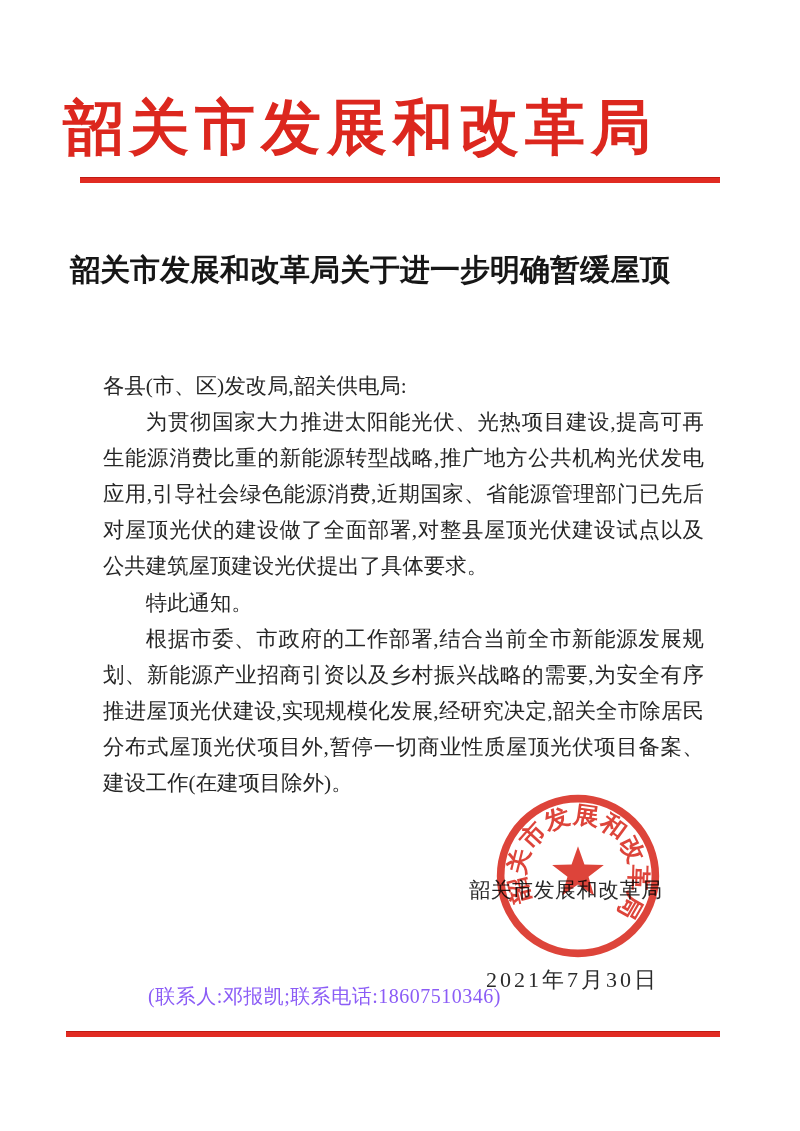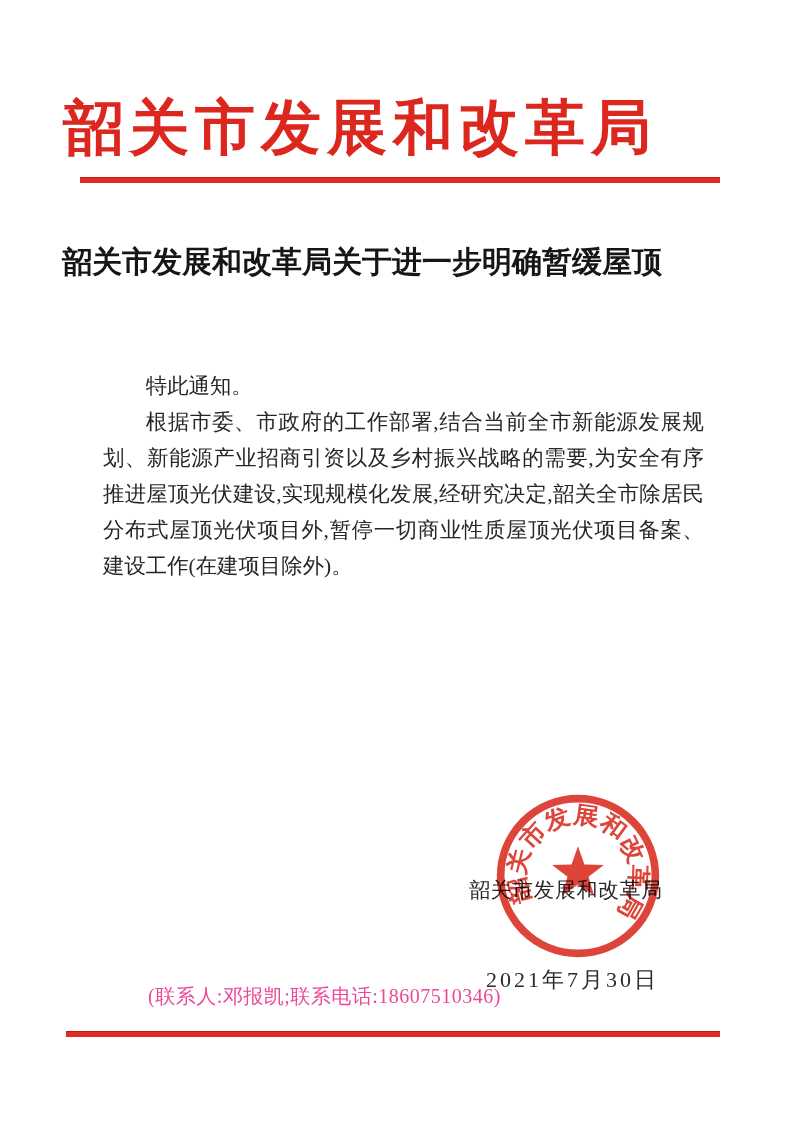"韶关市发展和改革局关于进一步明确暂缓屋顶" .doc-title { margin: 2px -> 10px }
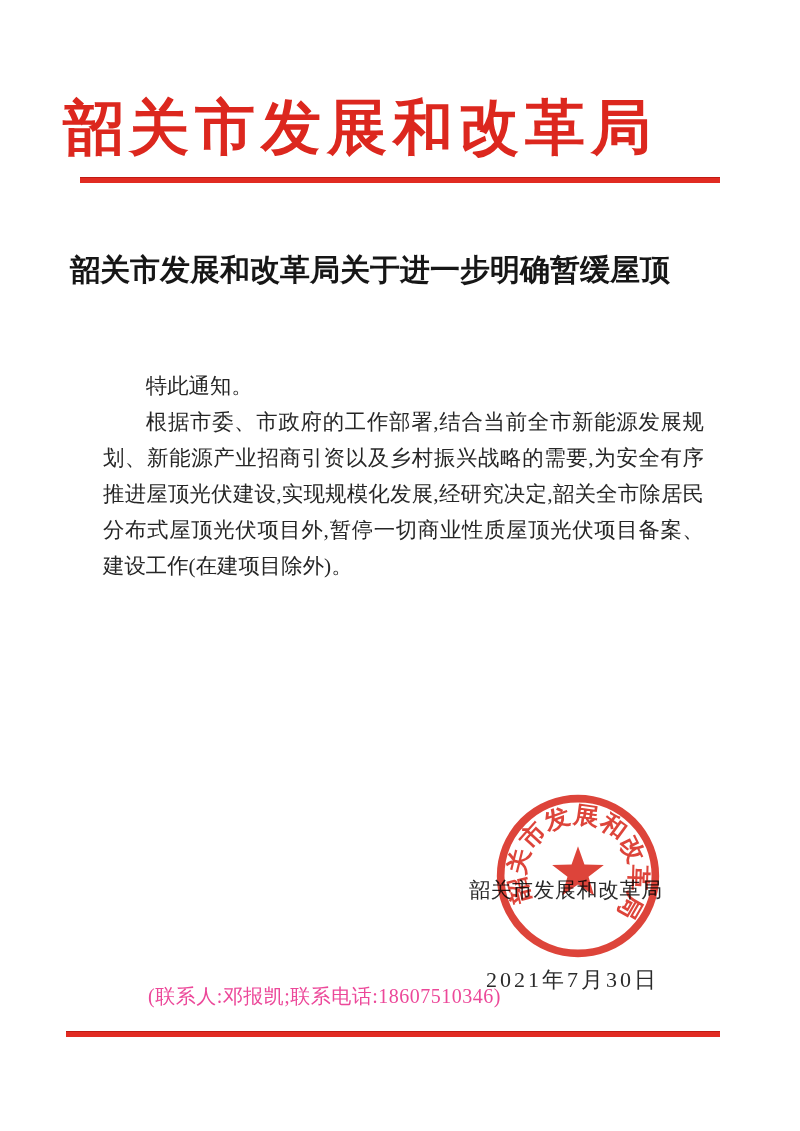"各县(市、区)发改局,韶关供电局:" p.salutation { html: none -> <p>各县(市、区)发改局,韶关供电局:</p> }
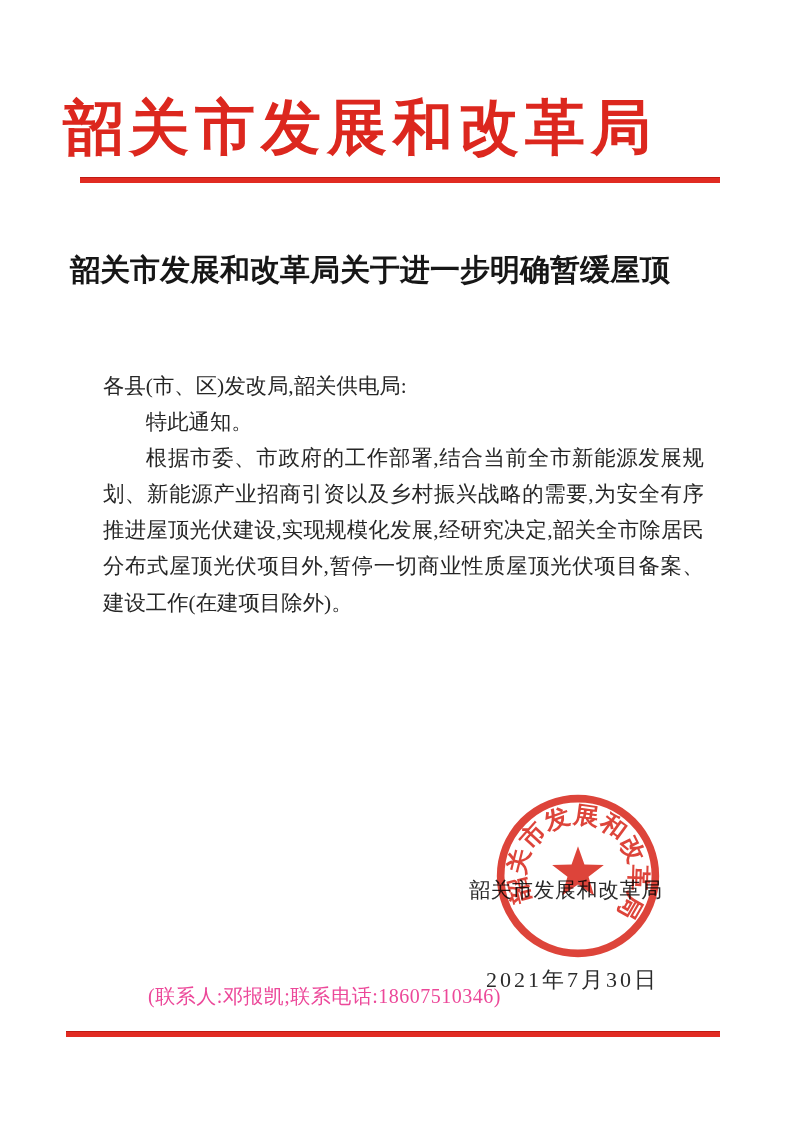"为贯彻国家大力推进太阳能光伏、光热项目建设,提高可再生能源消费比重的新能源转型战" p.para { html: none -> <p>为贯彻国家大力推进太阳能光伏、光热项目建设,提高可再生能源消费比重的新能源转型战略,推广地方公共机构光伏发电应用,引导社会绿色能源消费,近期国家、省能源管理部门已先后对屋顶光伏的建设做了全面部署,对整县屋顶光伏建设试点以及公共建筑屋顶建设光伏提出了具体要求。</p> }
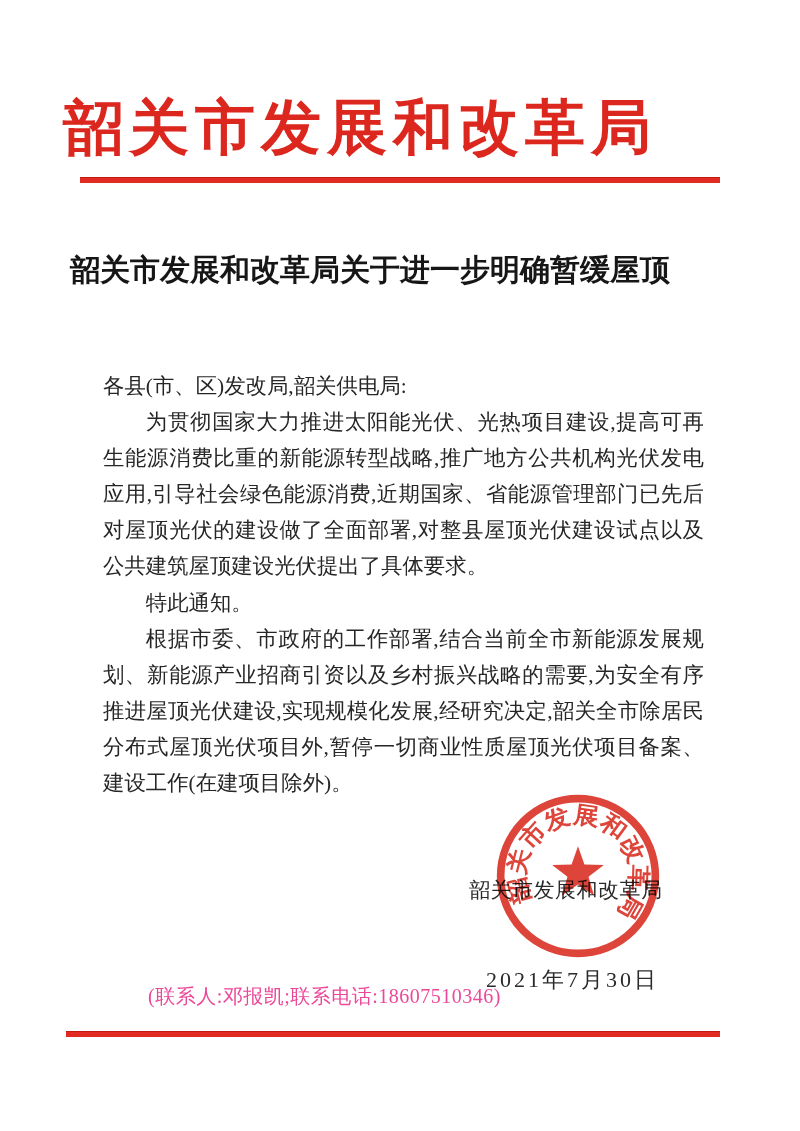"(联系人:邓报凯;联系电话:18607510346)" .contact { color: #ec4899 -> #8b5cf6 }
